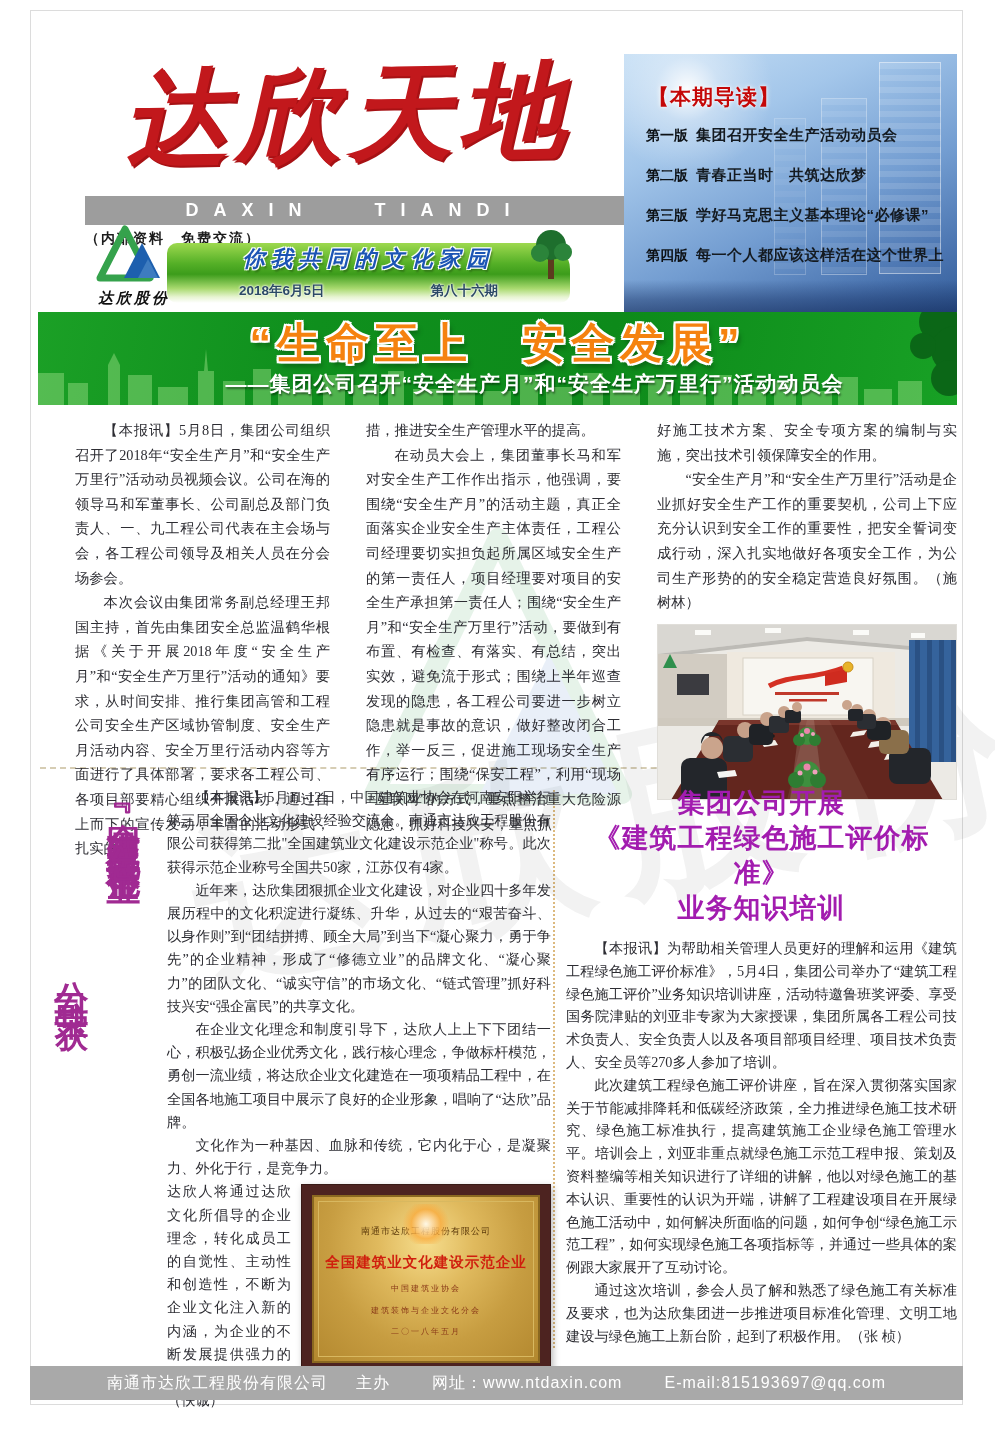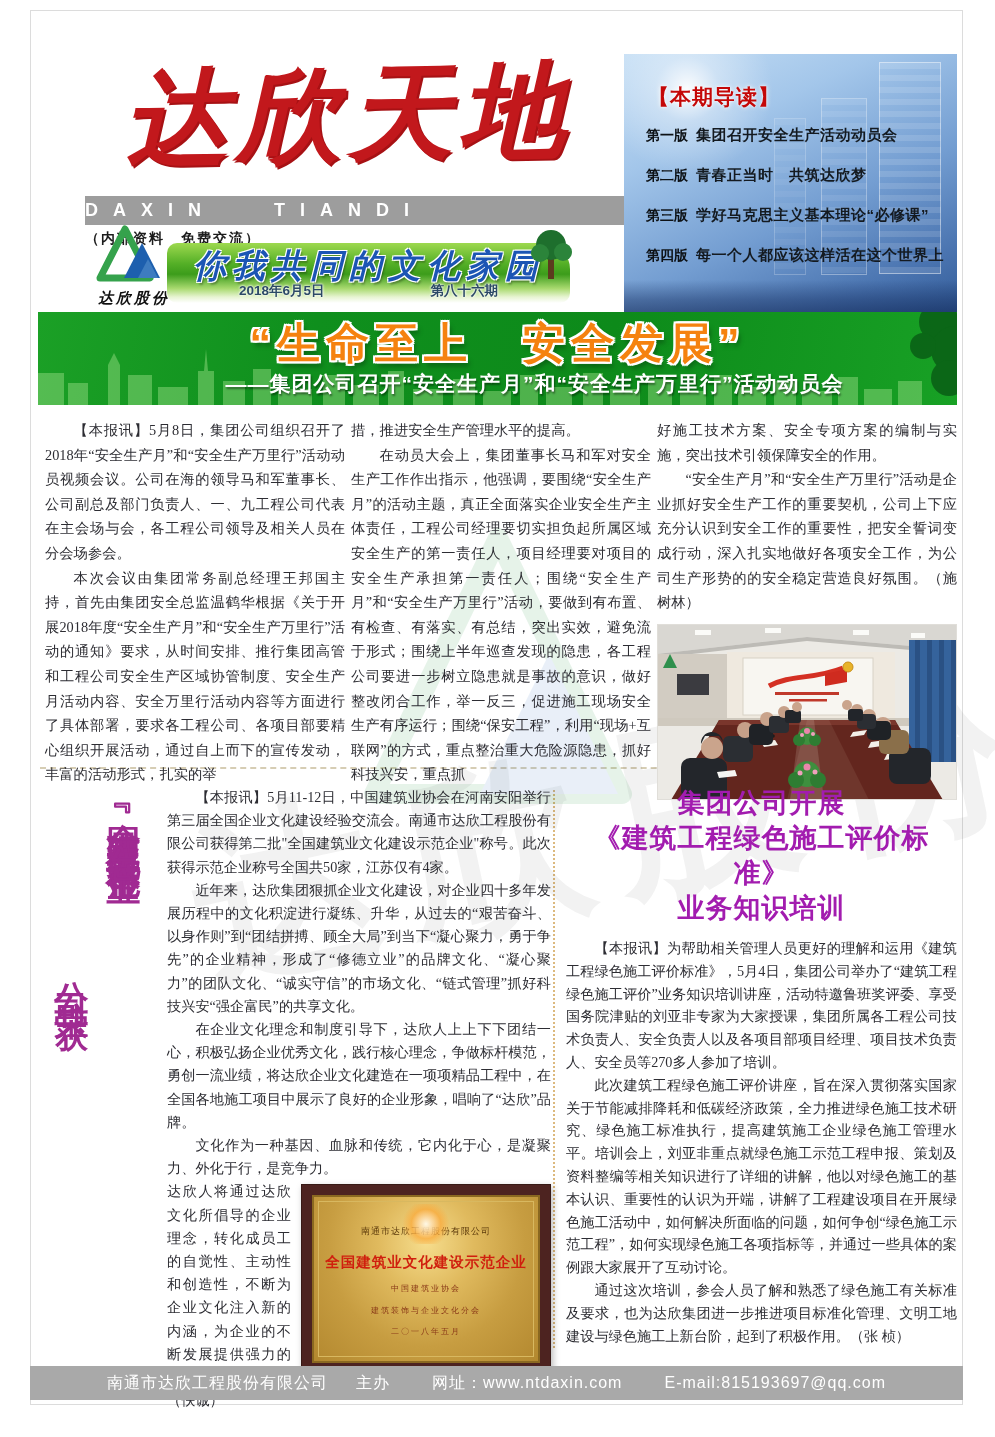"DAXIN TIANDI" .mast-latin { text-align: none -> center }
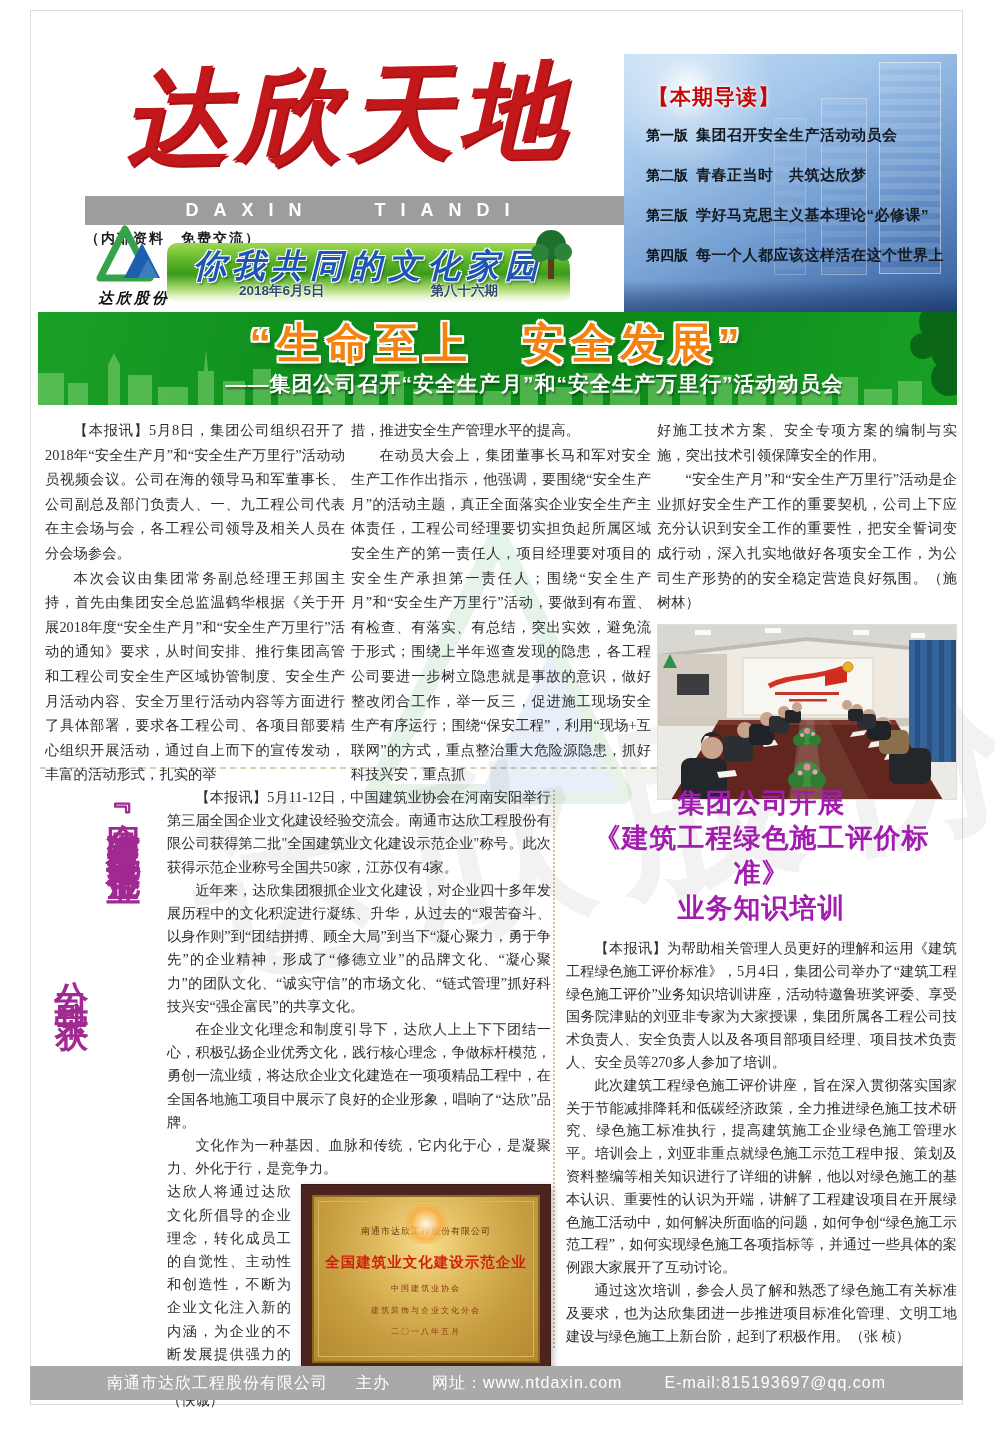"你我共同的文化家园" .grass-slogan { font-size: 33px -> 22px }
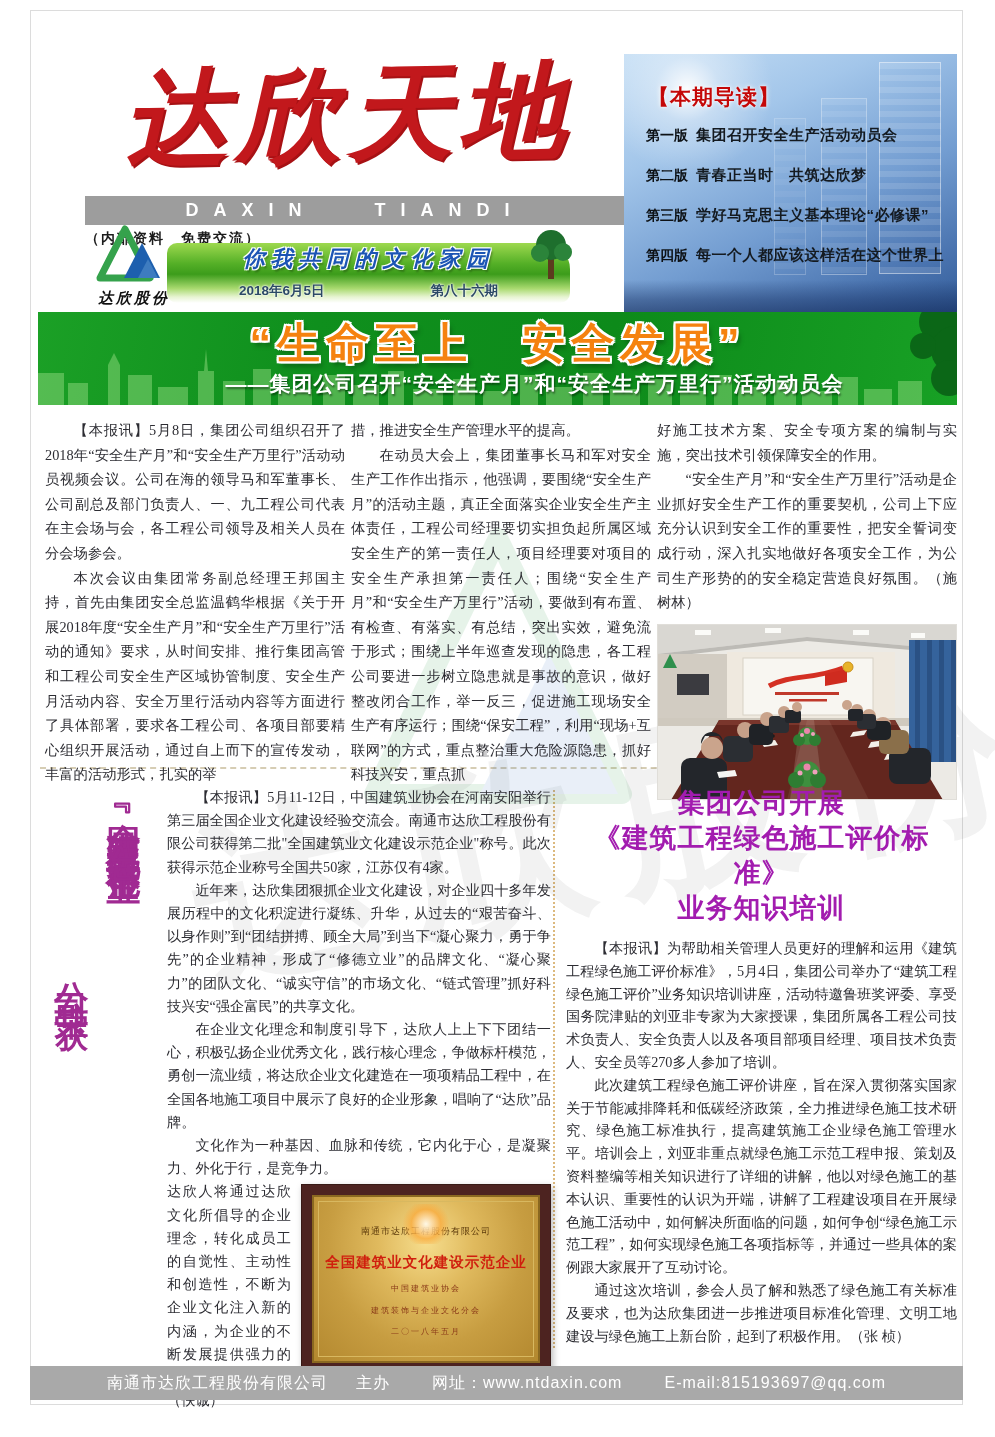"【本报讯】5月8日，集团公司组织召开了2018年“安全生产月”和“安全生产万里行" .article-top .col { margin-left: none -> 30px }
